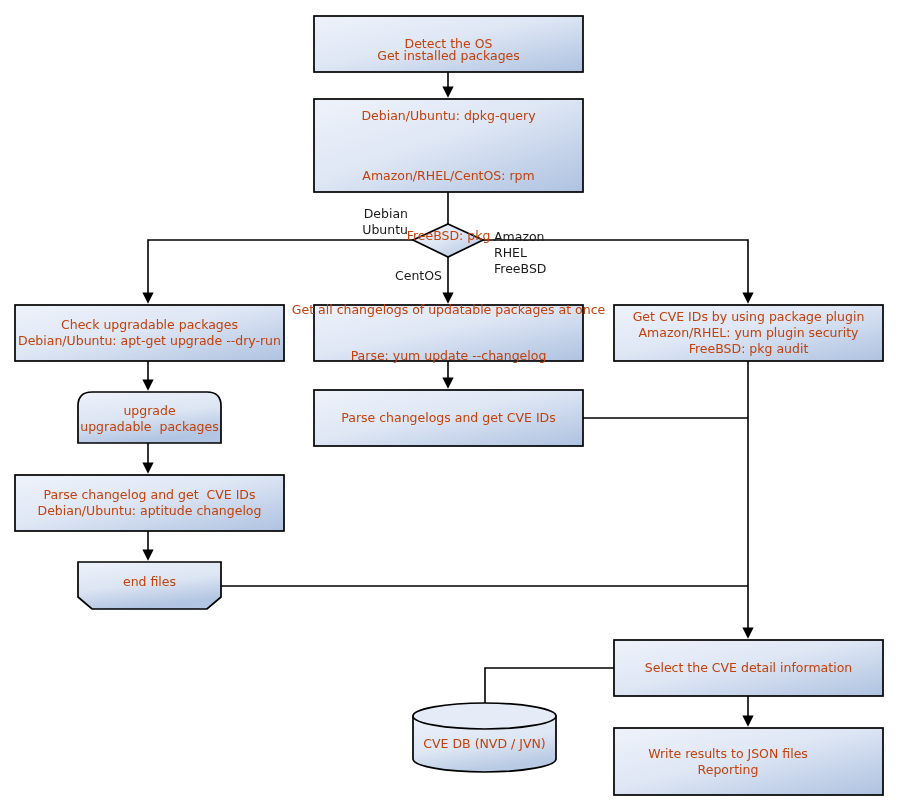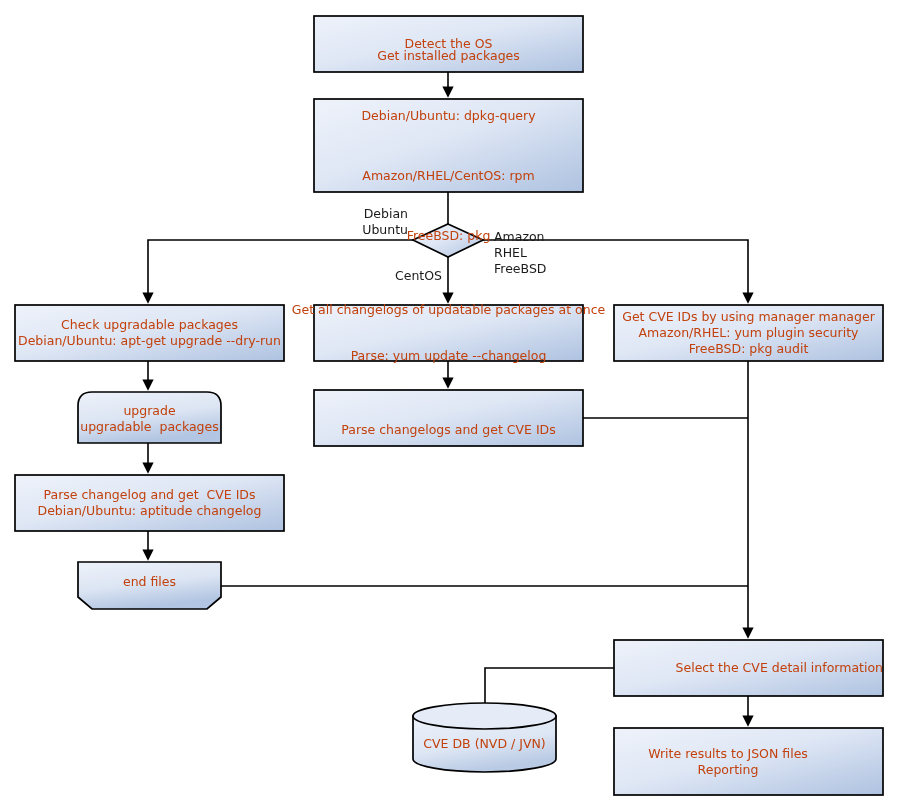"Get CVE IDs by using" div { text: manager manager -> package plugin }
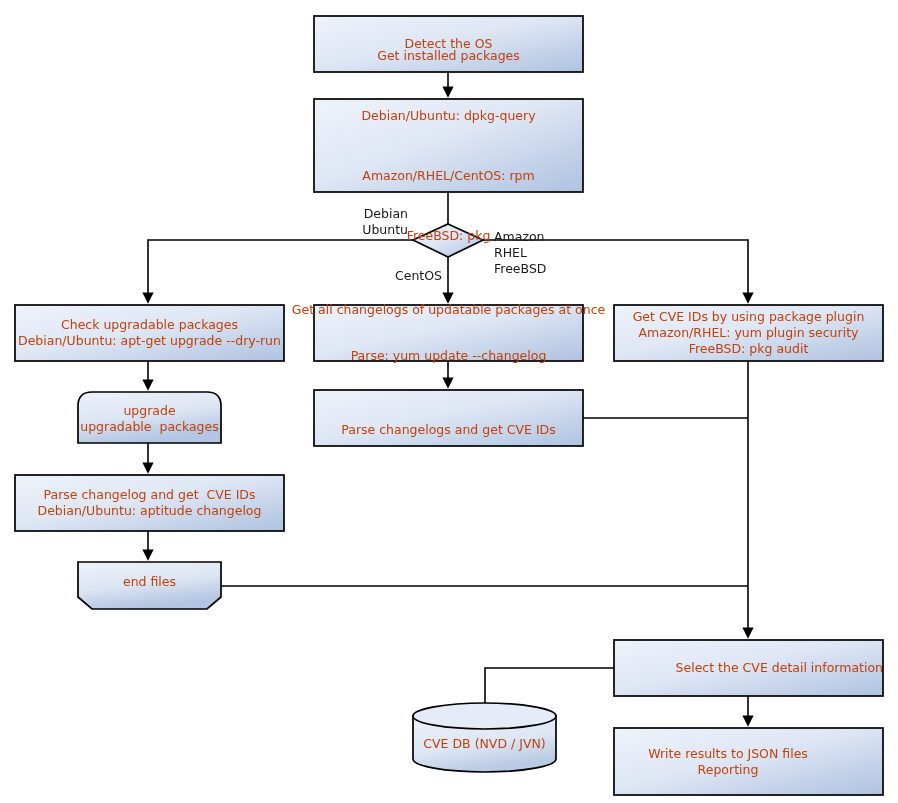"Parse changelogs and get CVE" div.node-label { margin-top: 12px -> none }
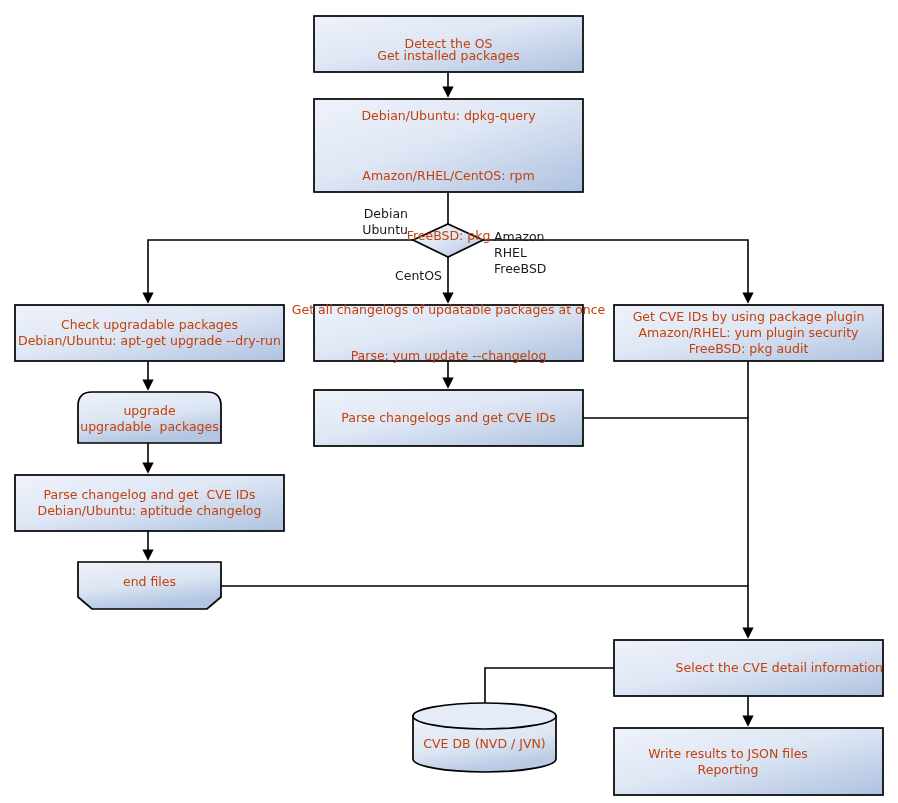"Select the CVE detail information" div.node-label { align-items: flex-end -> none }
